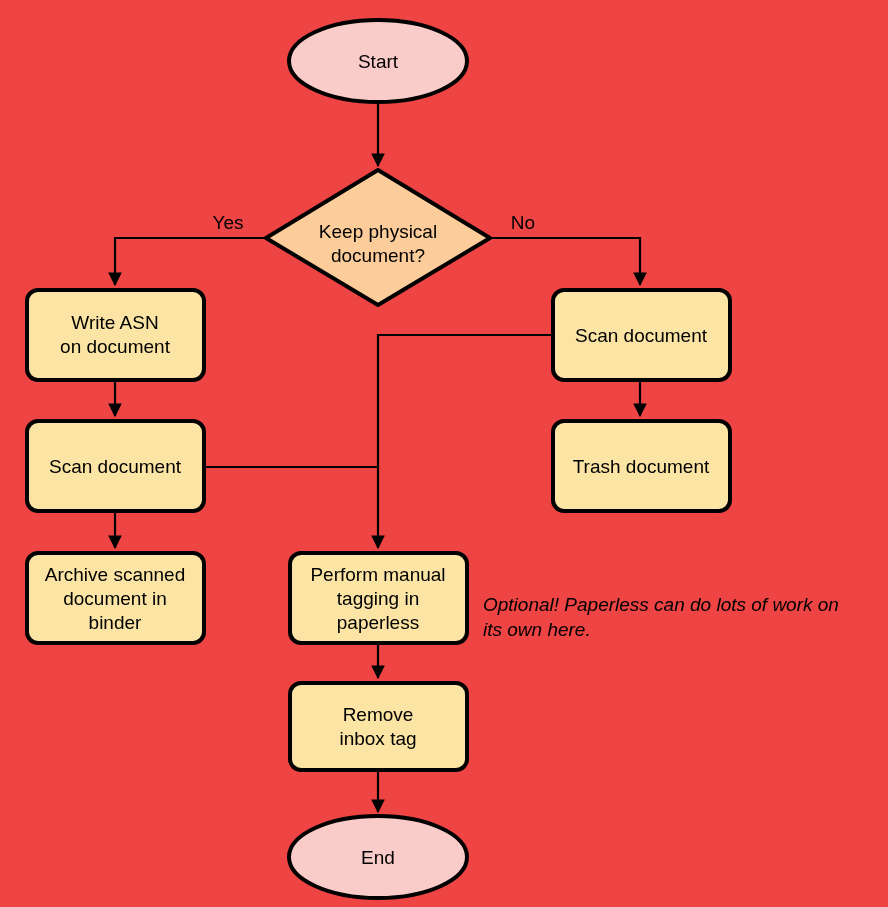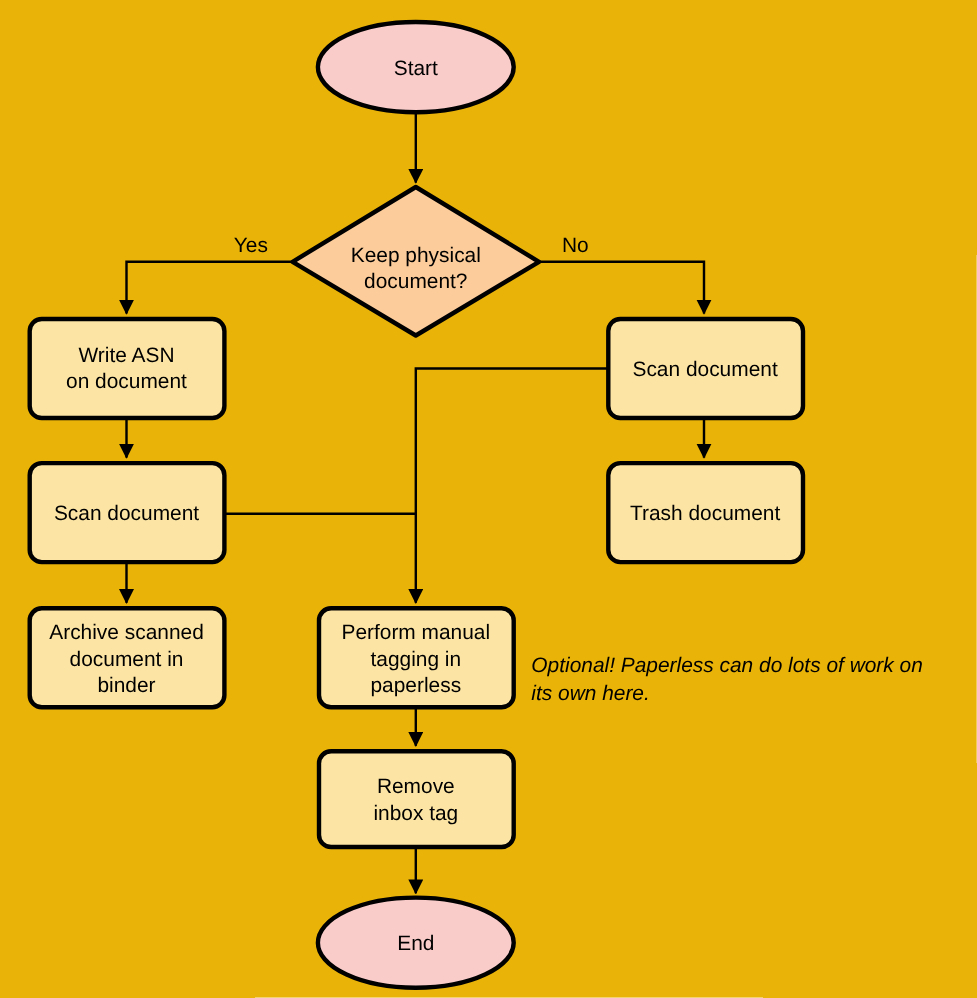"Start" #flowchart-root { background: #eab308 -> #ef4444 }
